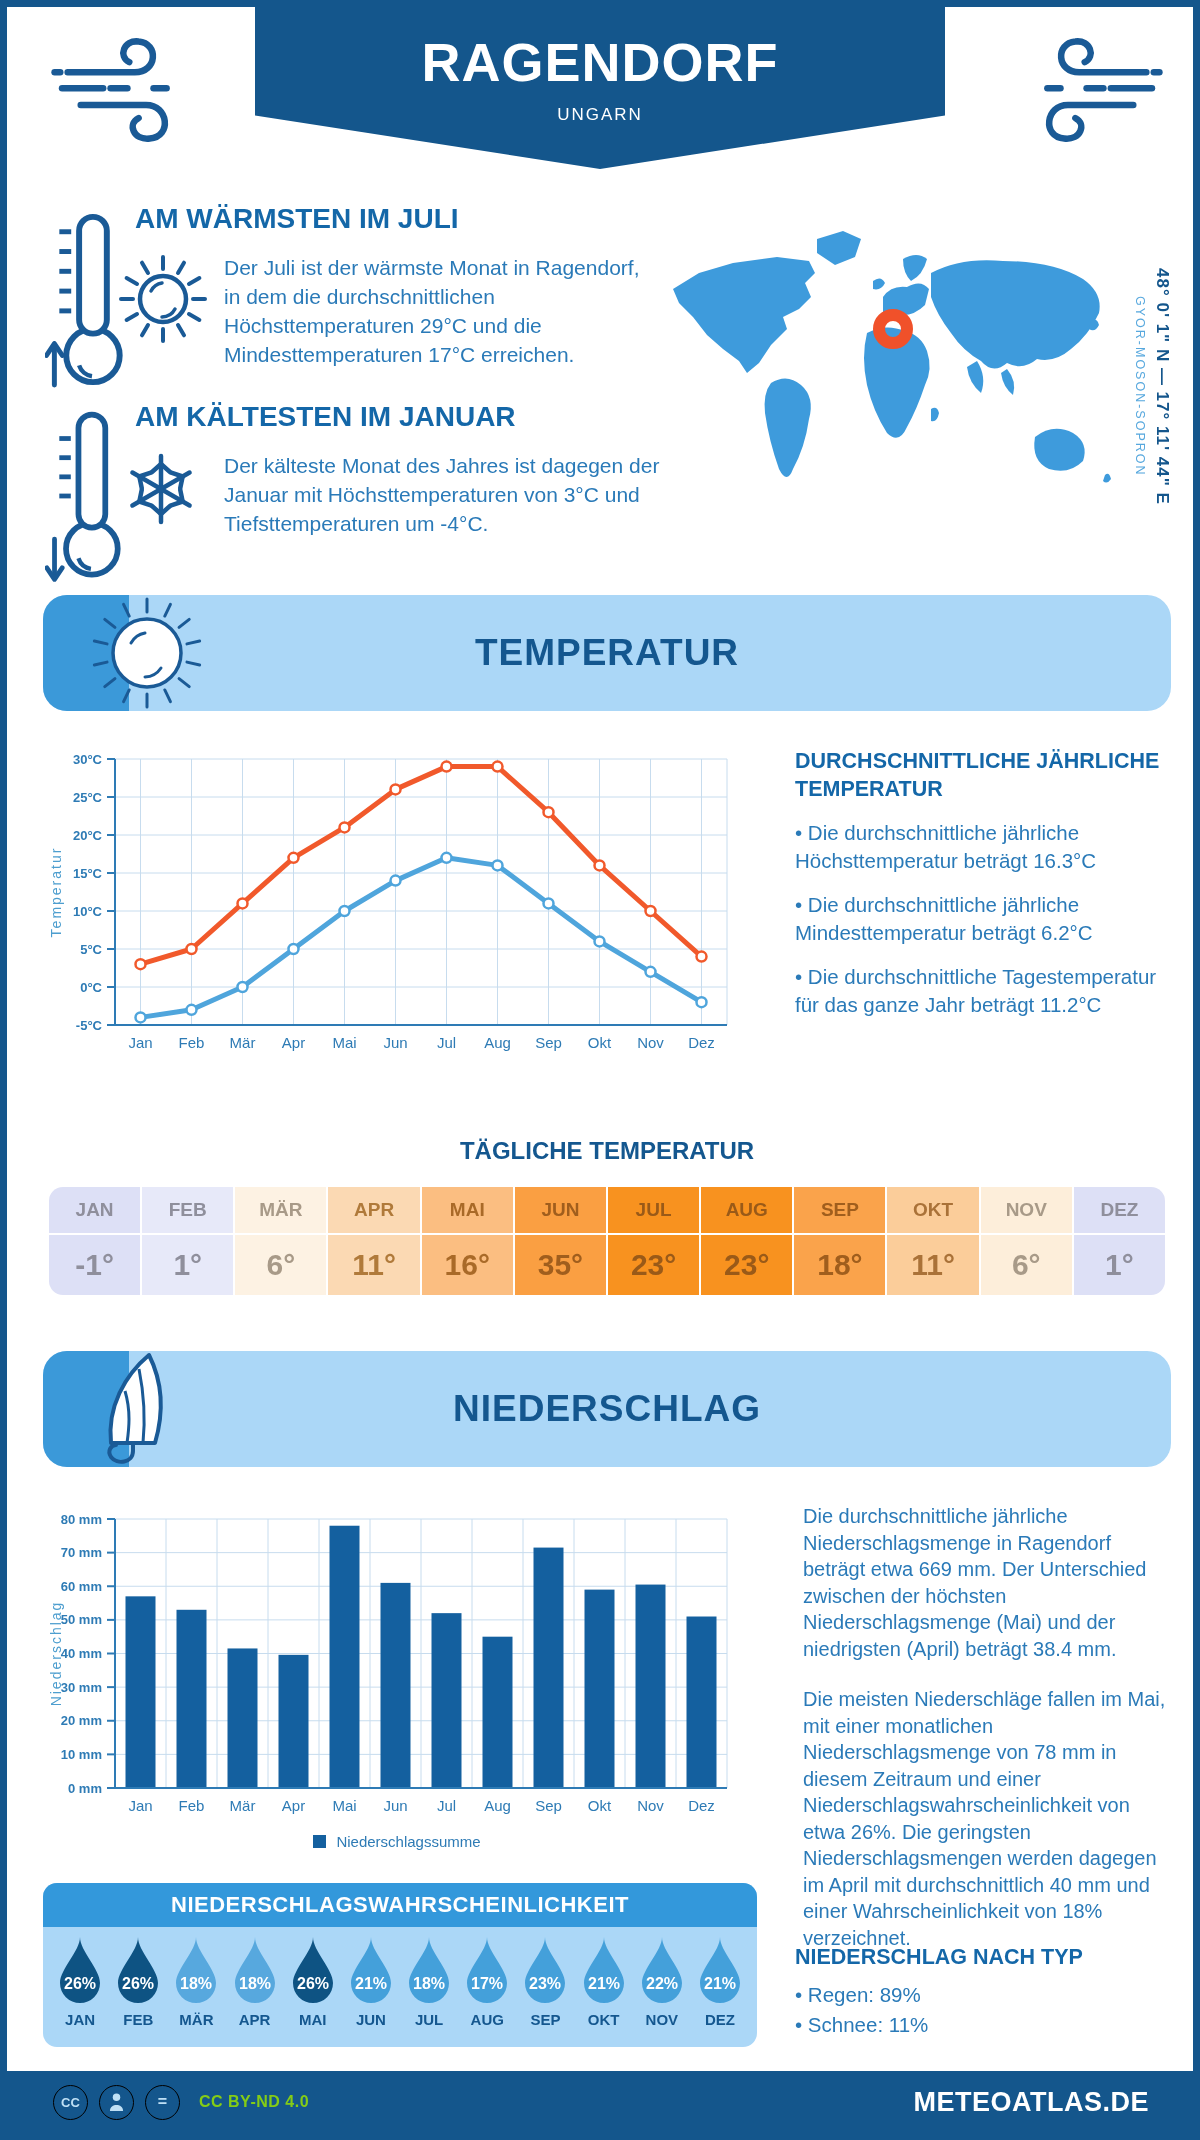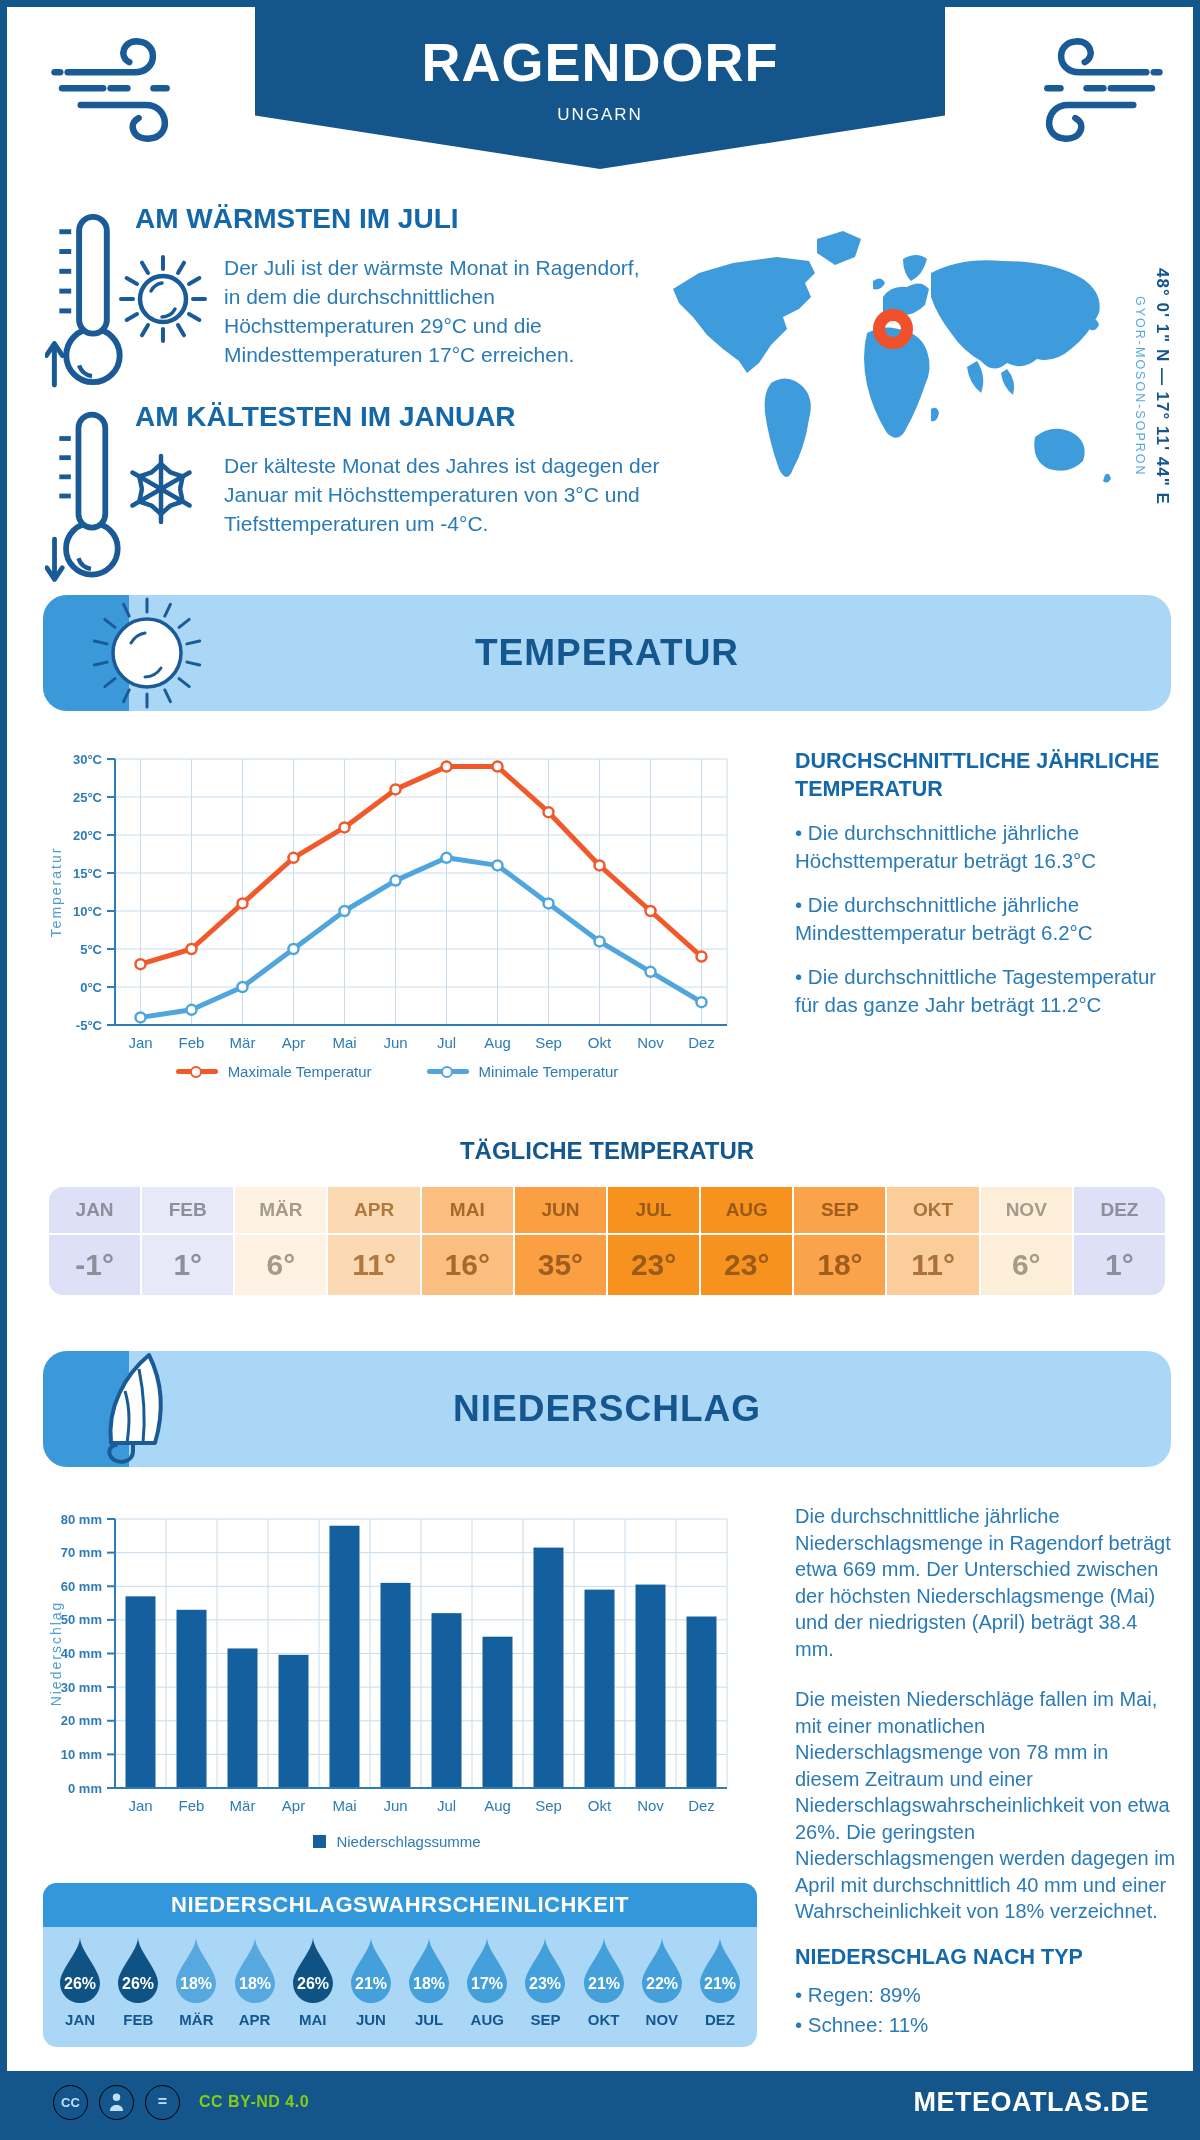"Maximale Temperatur" div.abs { html: <div> <div> <span> <span></span> </span> <span>Maximale Temperatur</span> </div> <div> <span> <span></span> </span> <span>Minimale Temperatur</span> </div> </div> -> none }
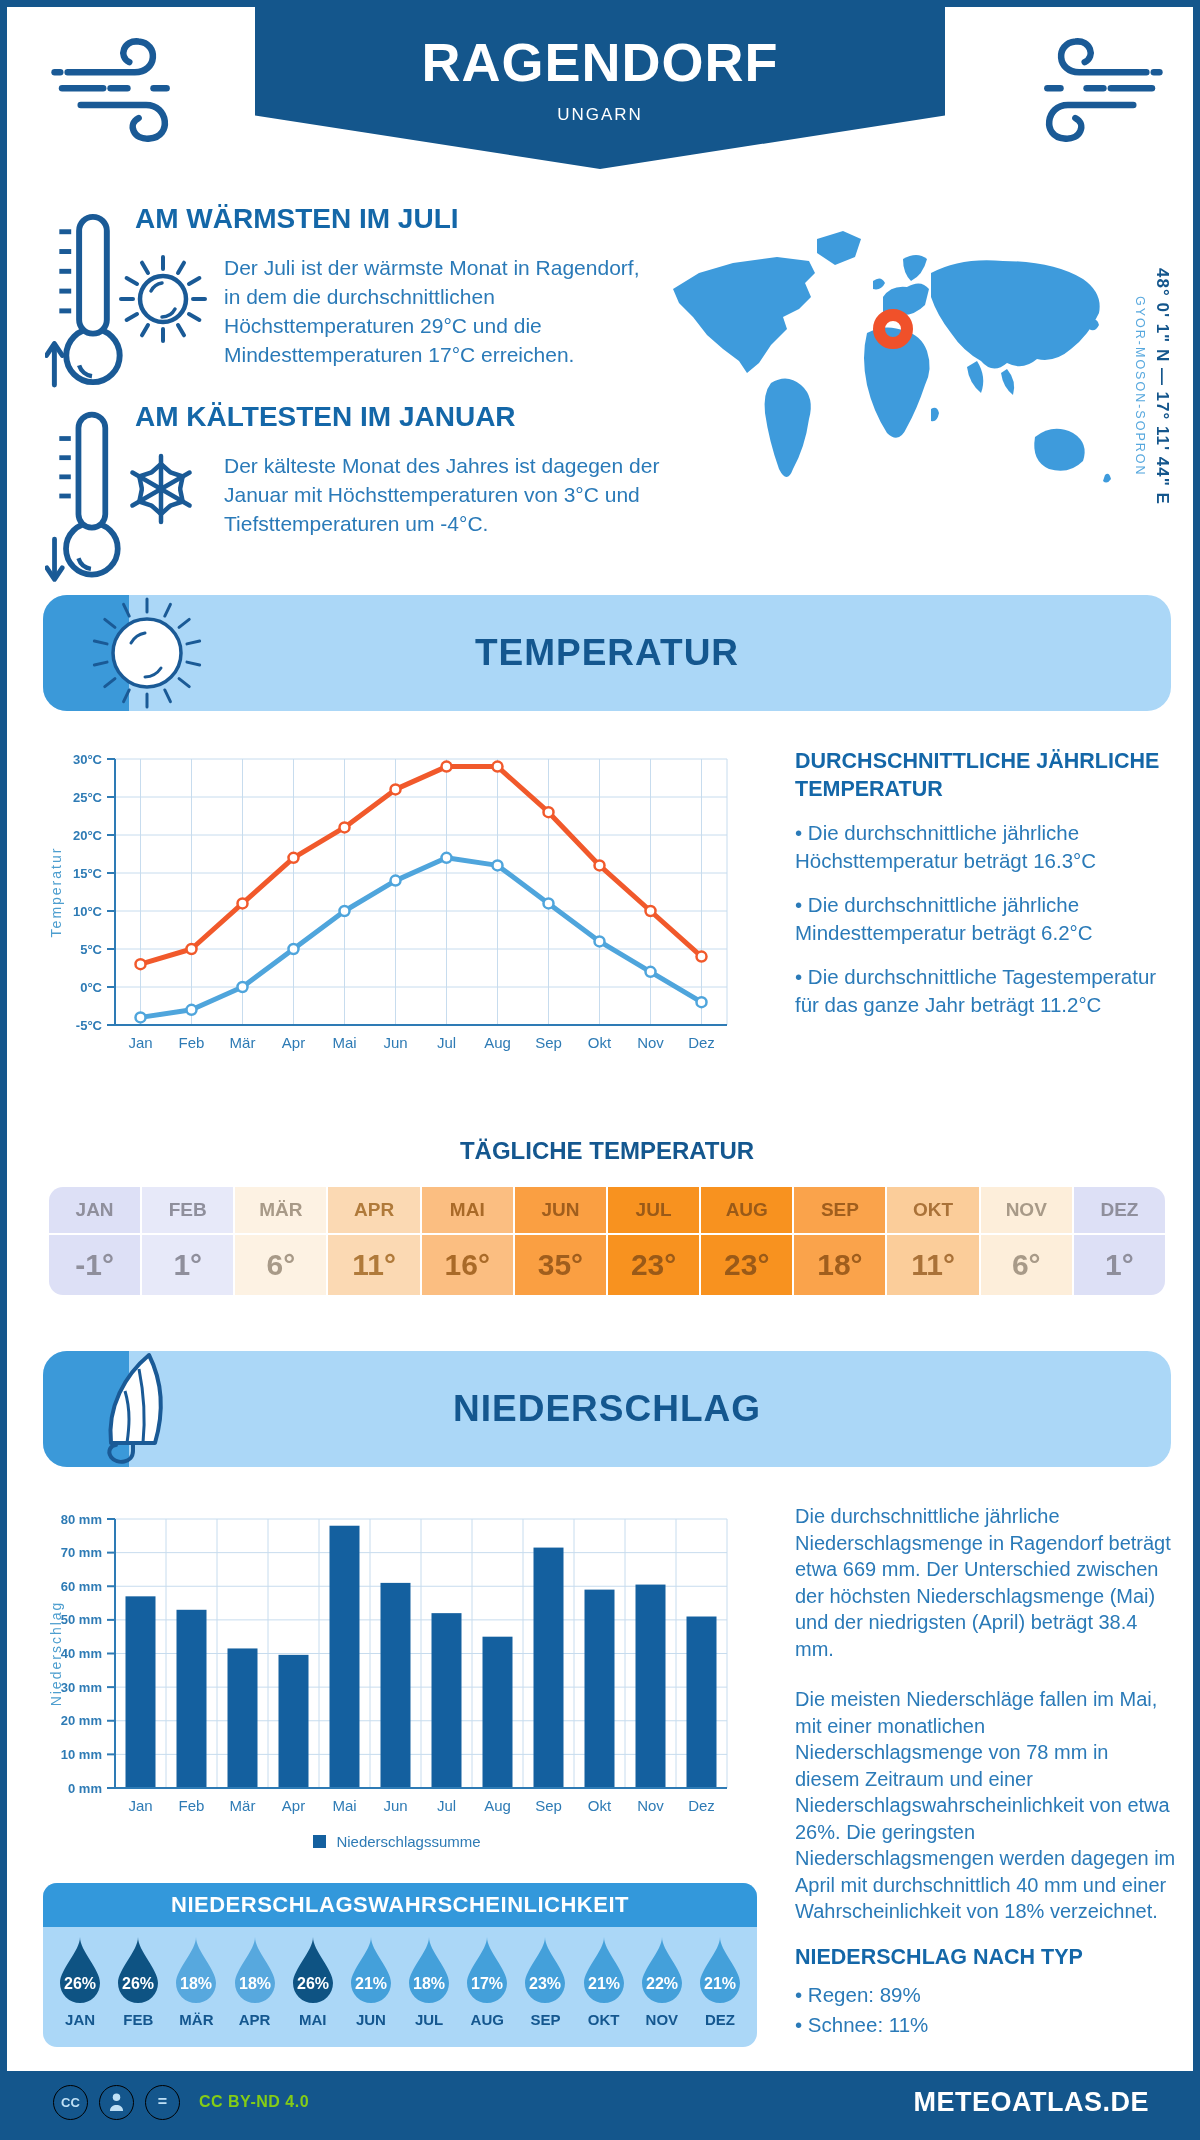"Die durchschnittliche jährliche" .precip-col p { margin: 0 0 24px 0 -> 0 0 24px 8px }
